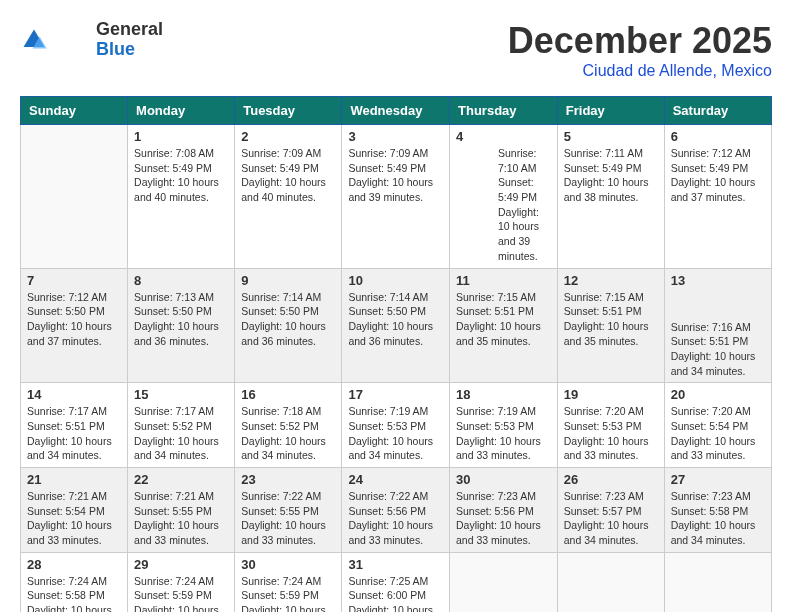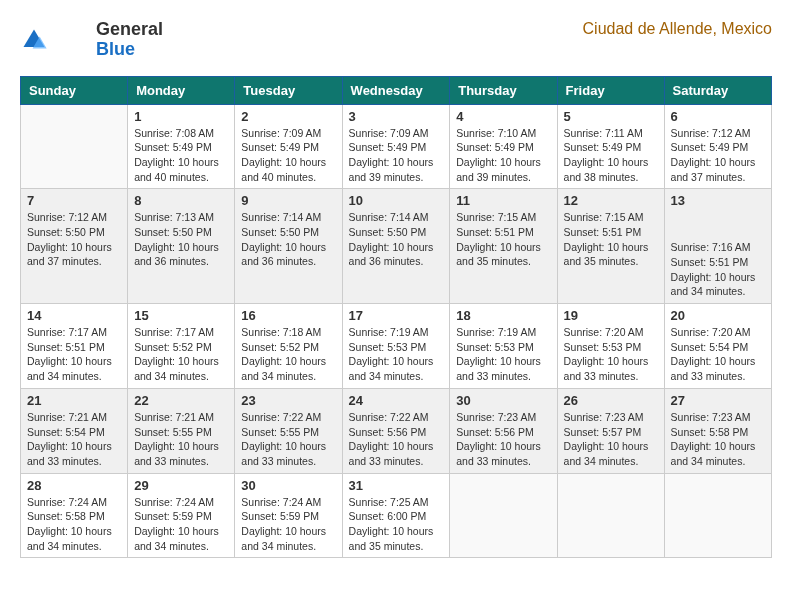"December 2025" div.month-title { html: none -> <div>December 2025</div> }
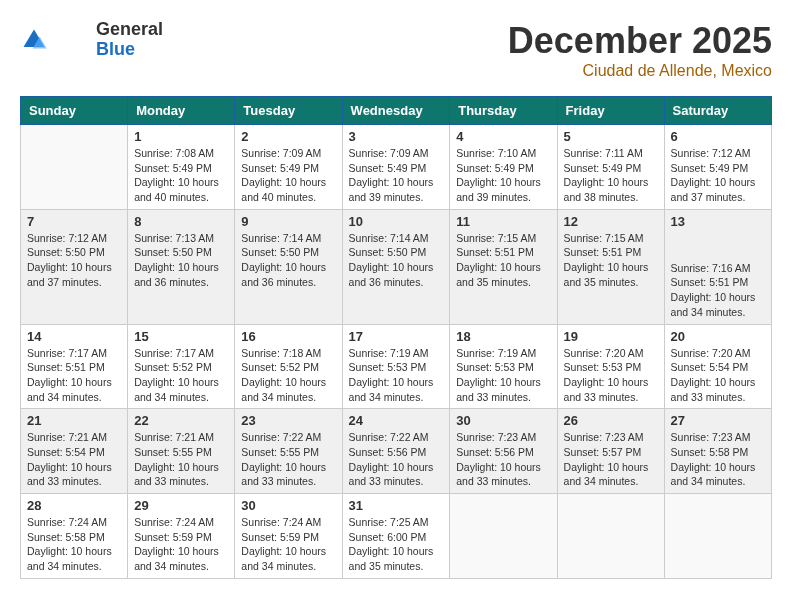"Ciudad de Allende, Mexico" .location { color: #a16207 -> #1d4ed8 }
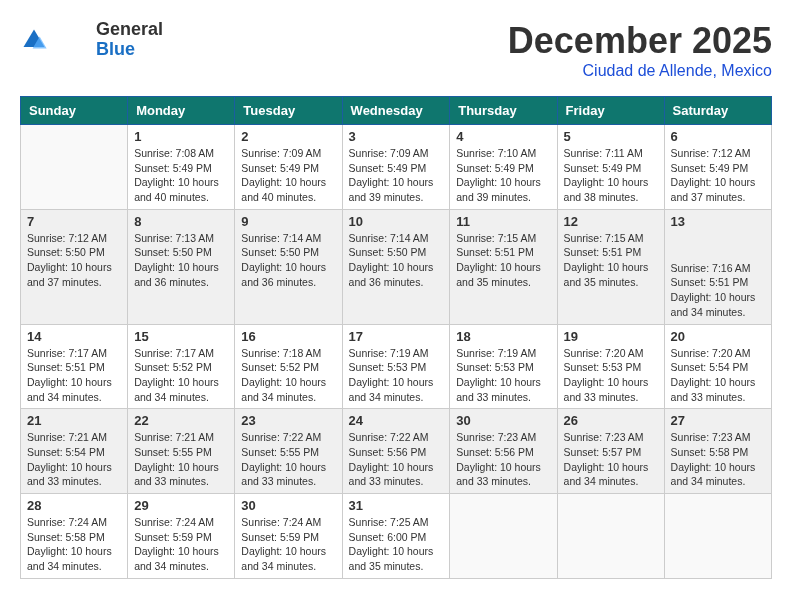"Sunrise: 7:10 AM" div.day-info { margin-left: none -> 42px }
